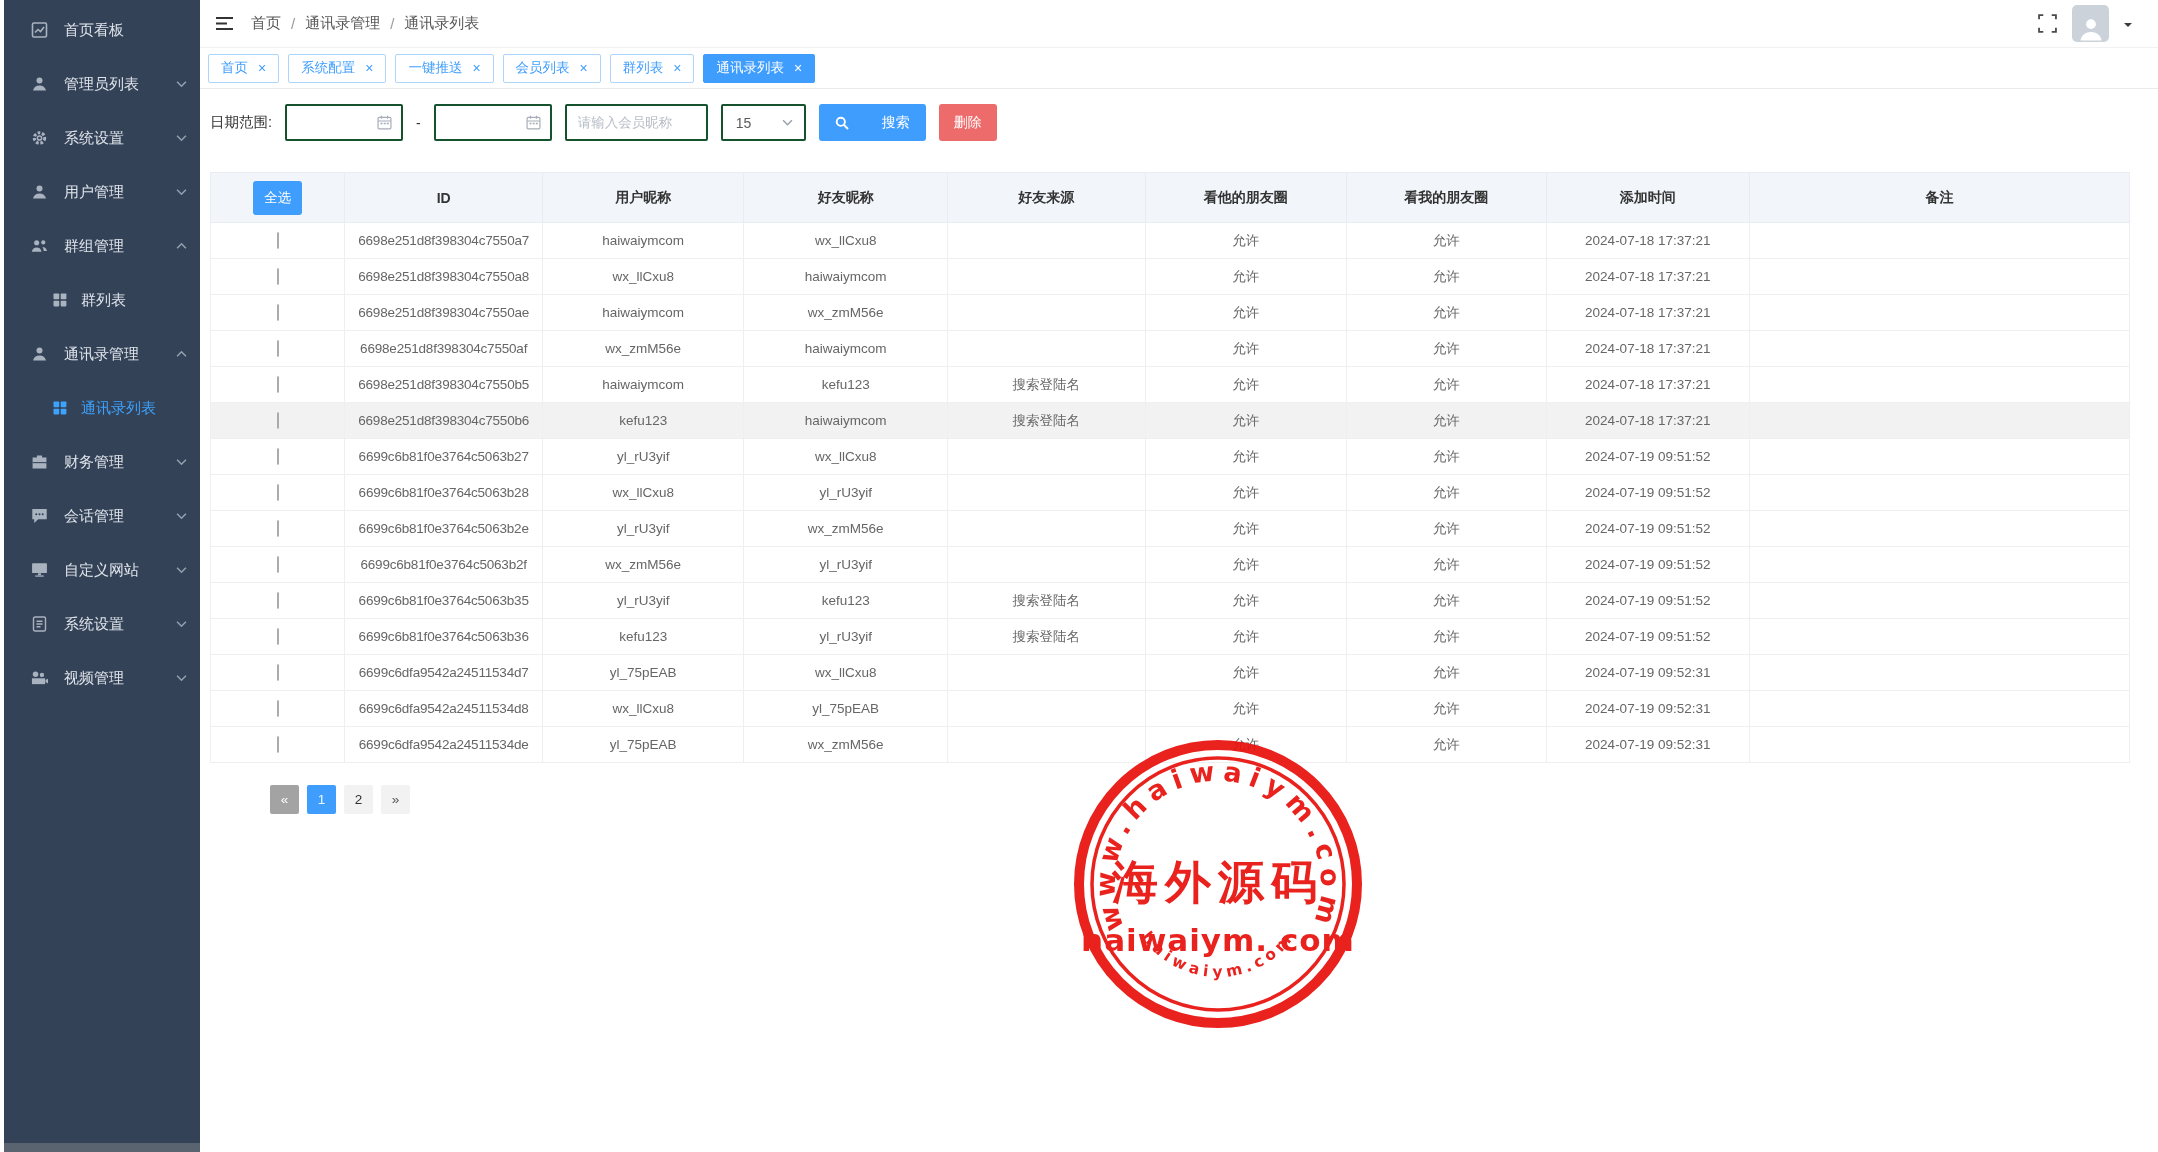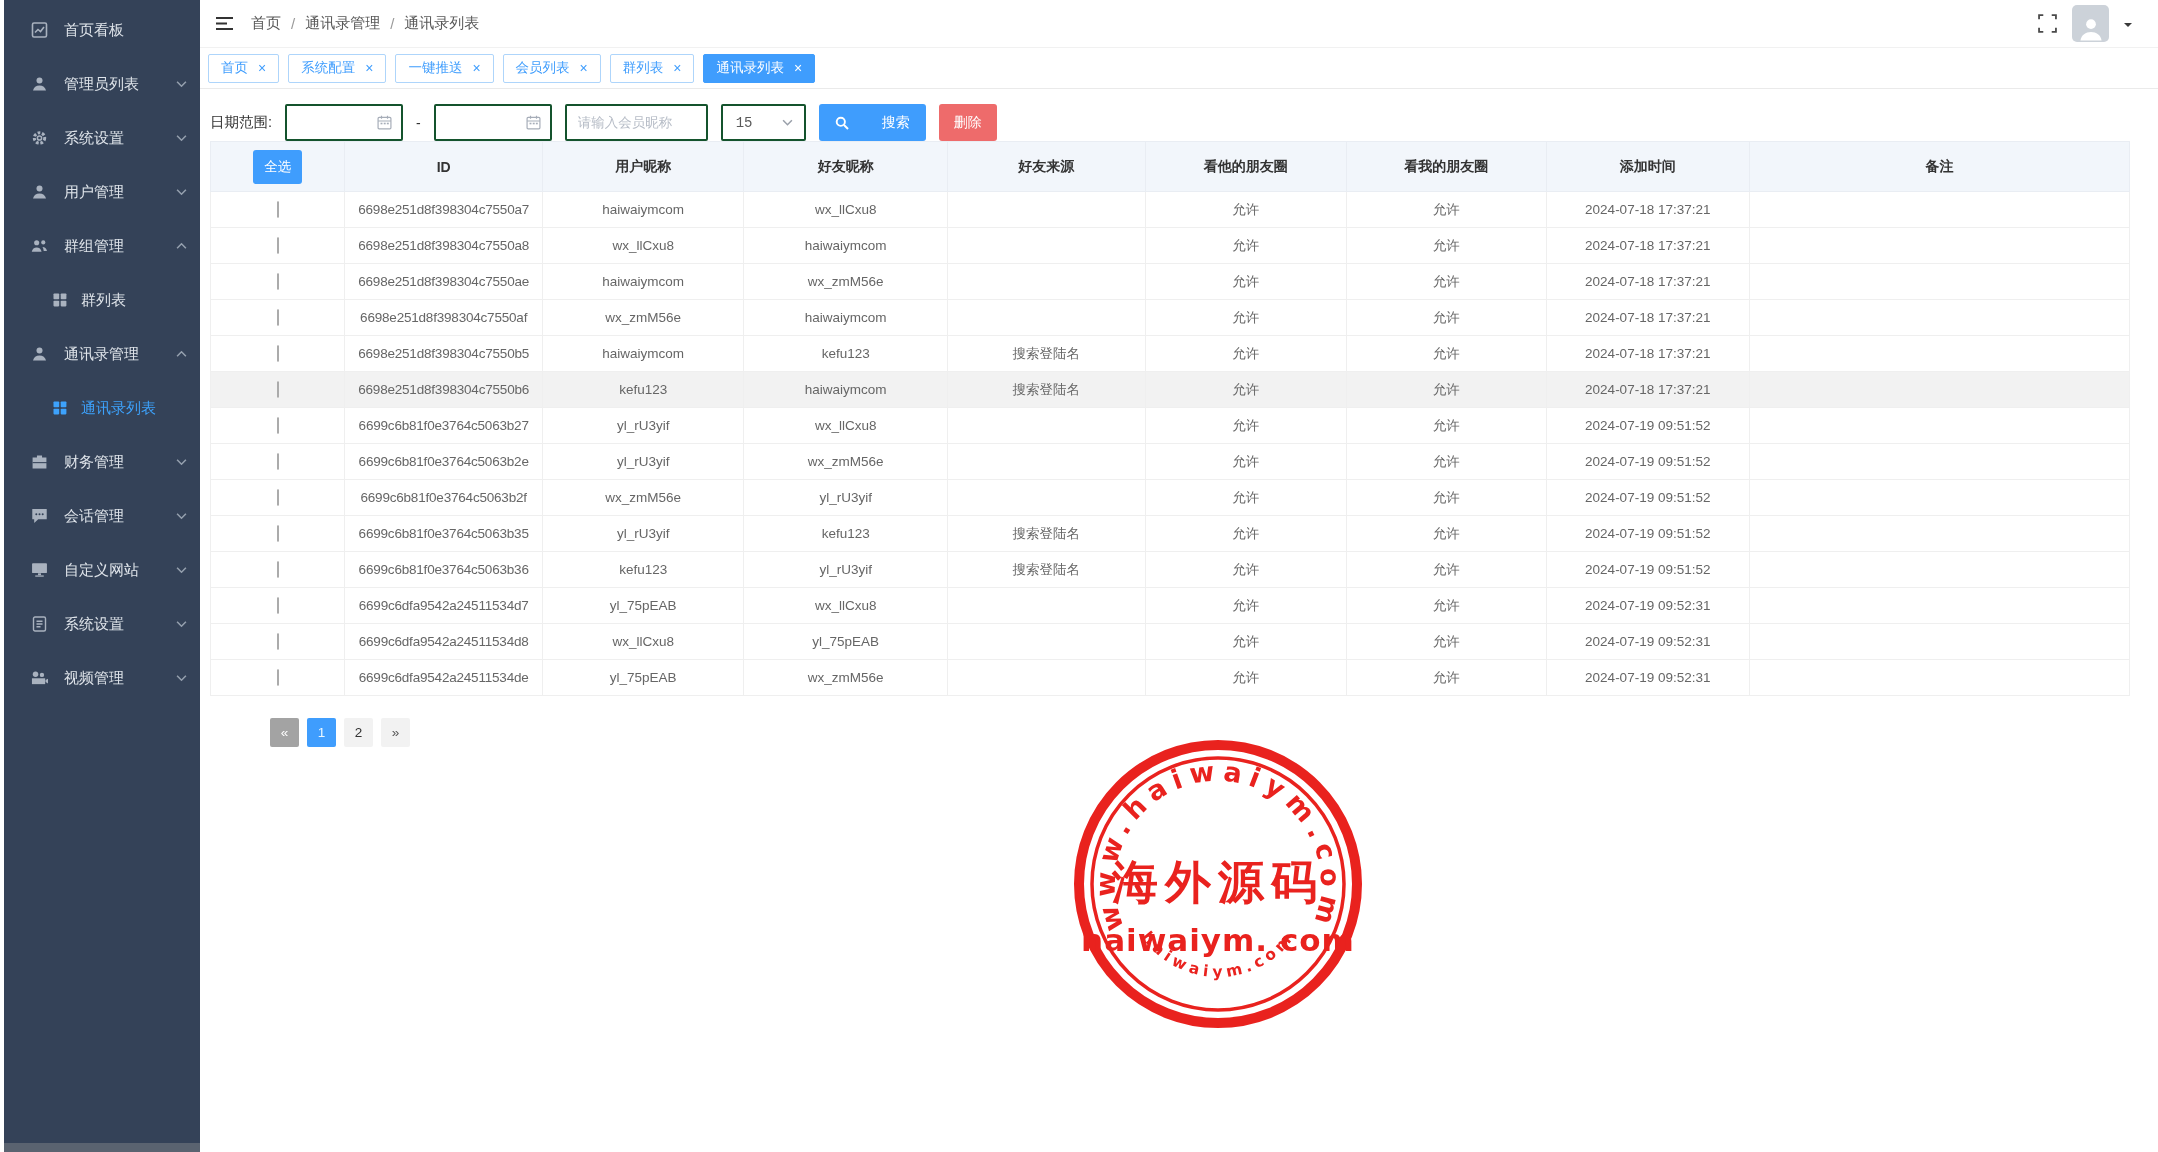"15" .selectbox { font-family: Liberation Mono, monospace -> none }
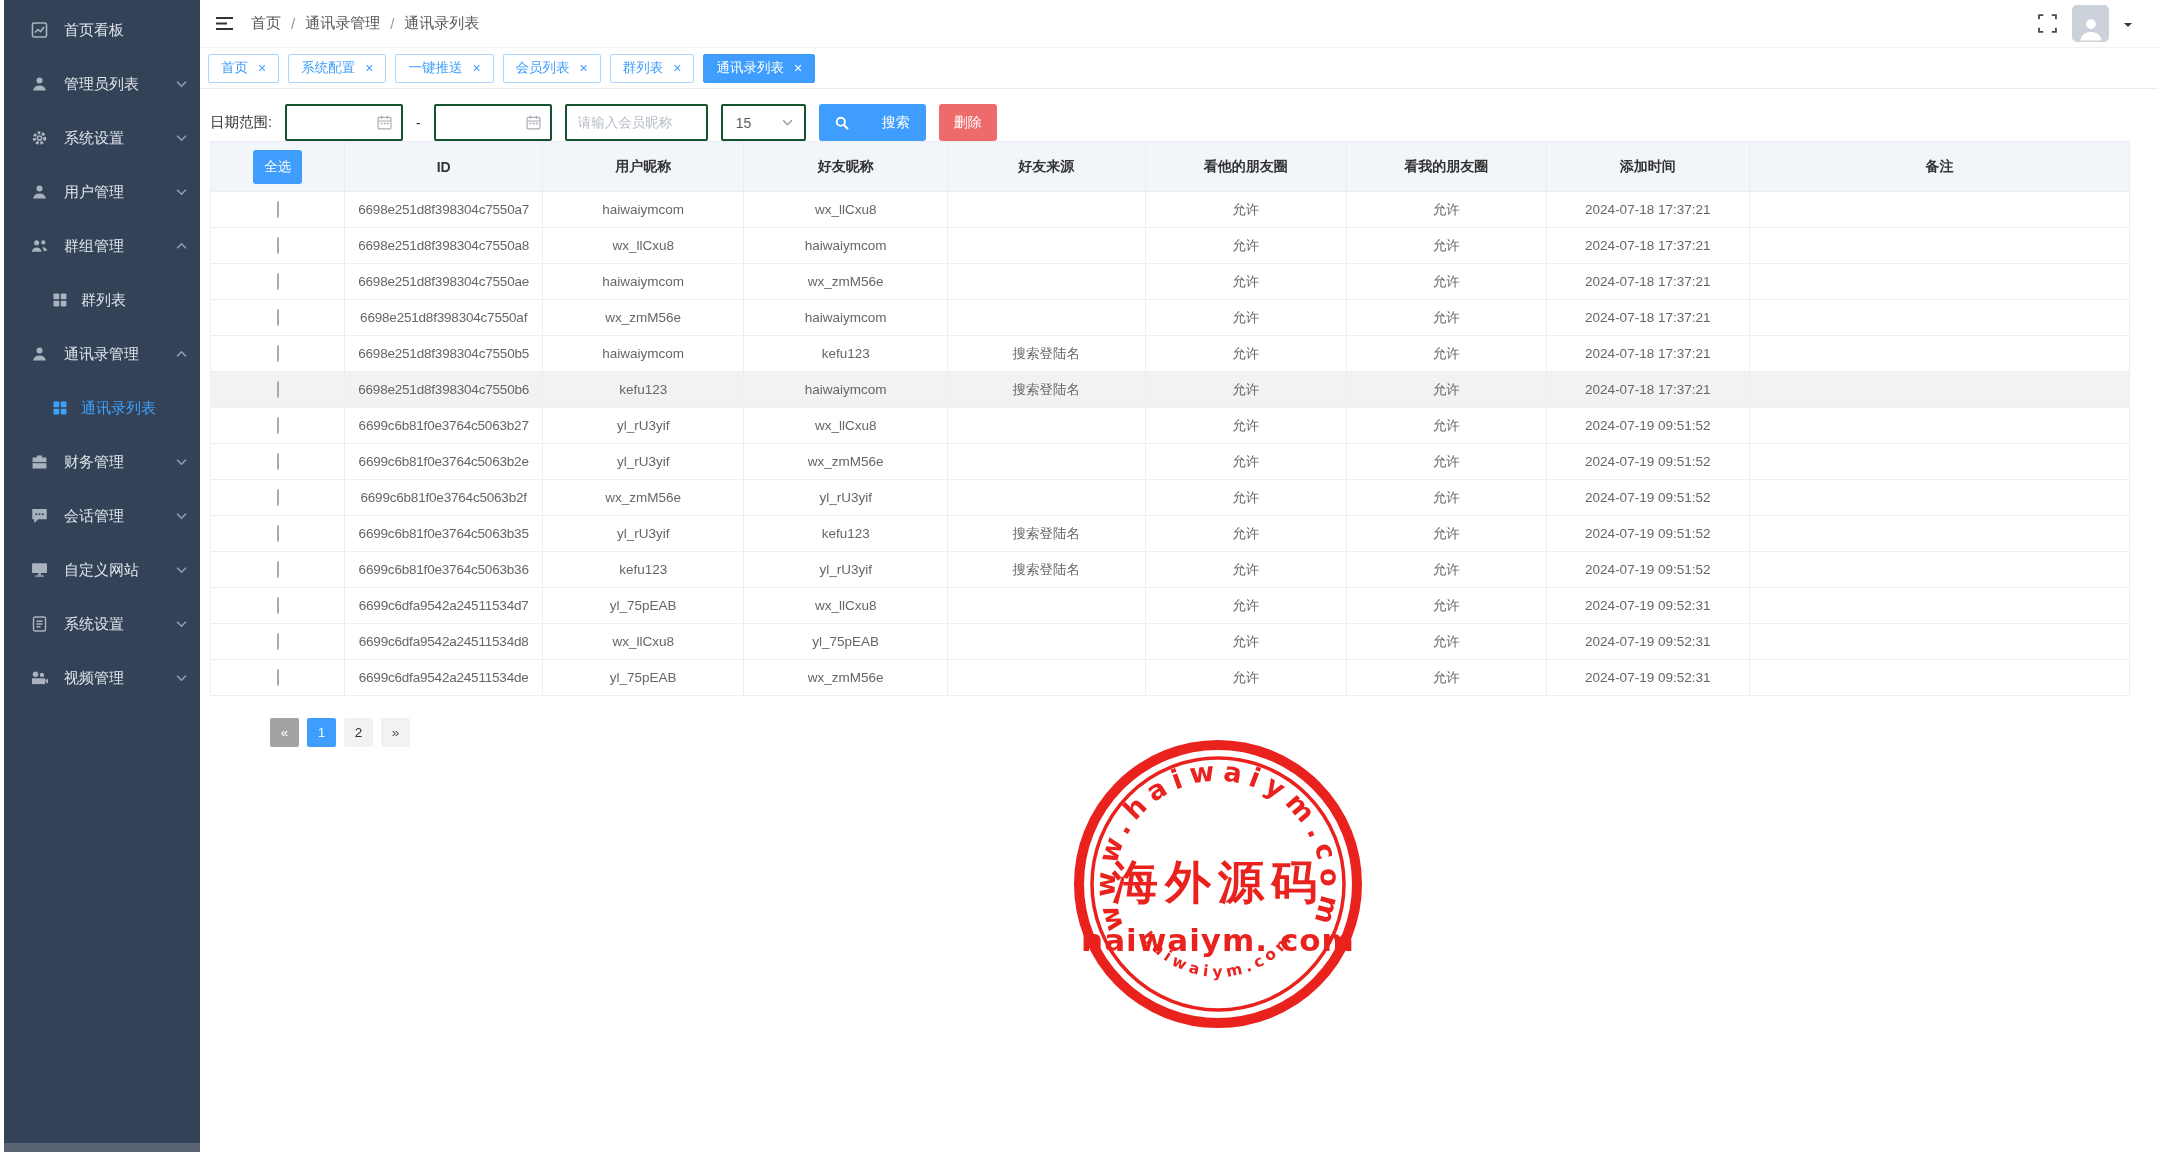"全选" table.grid { margin-top: none -> 31px }
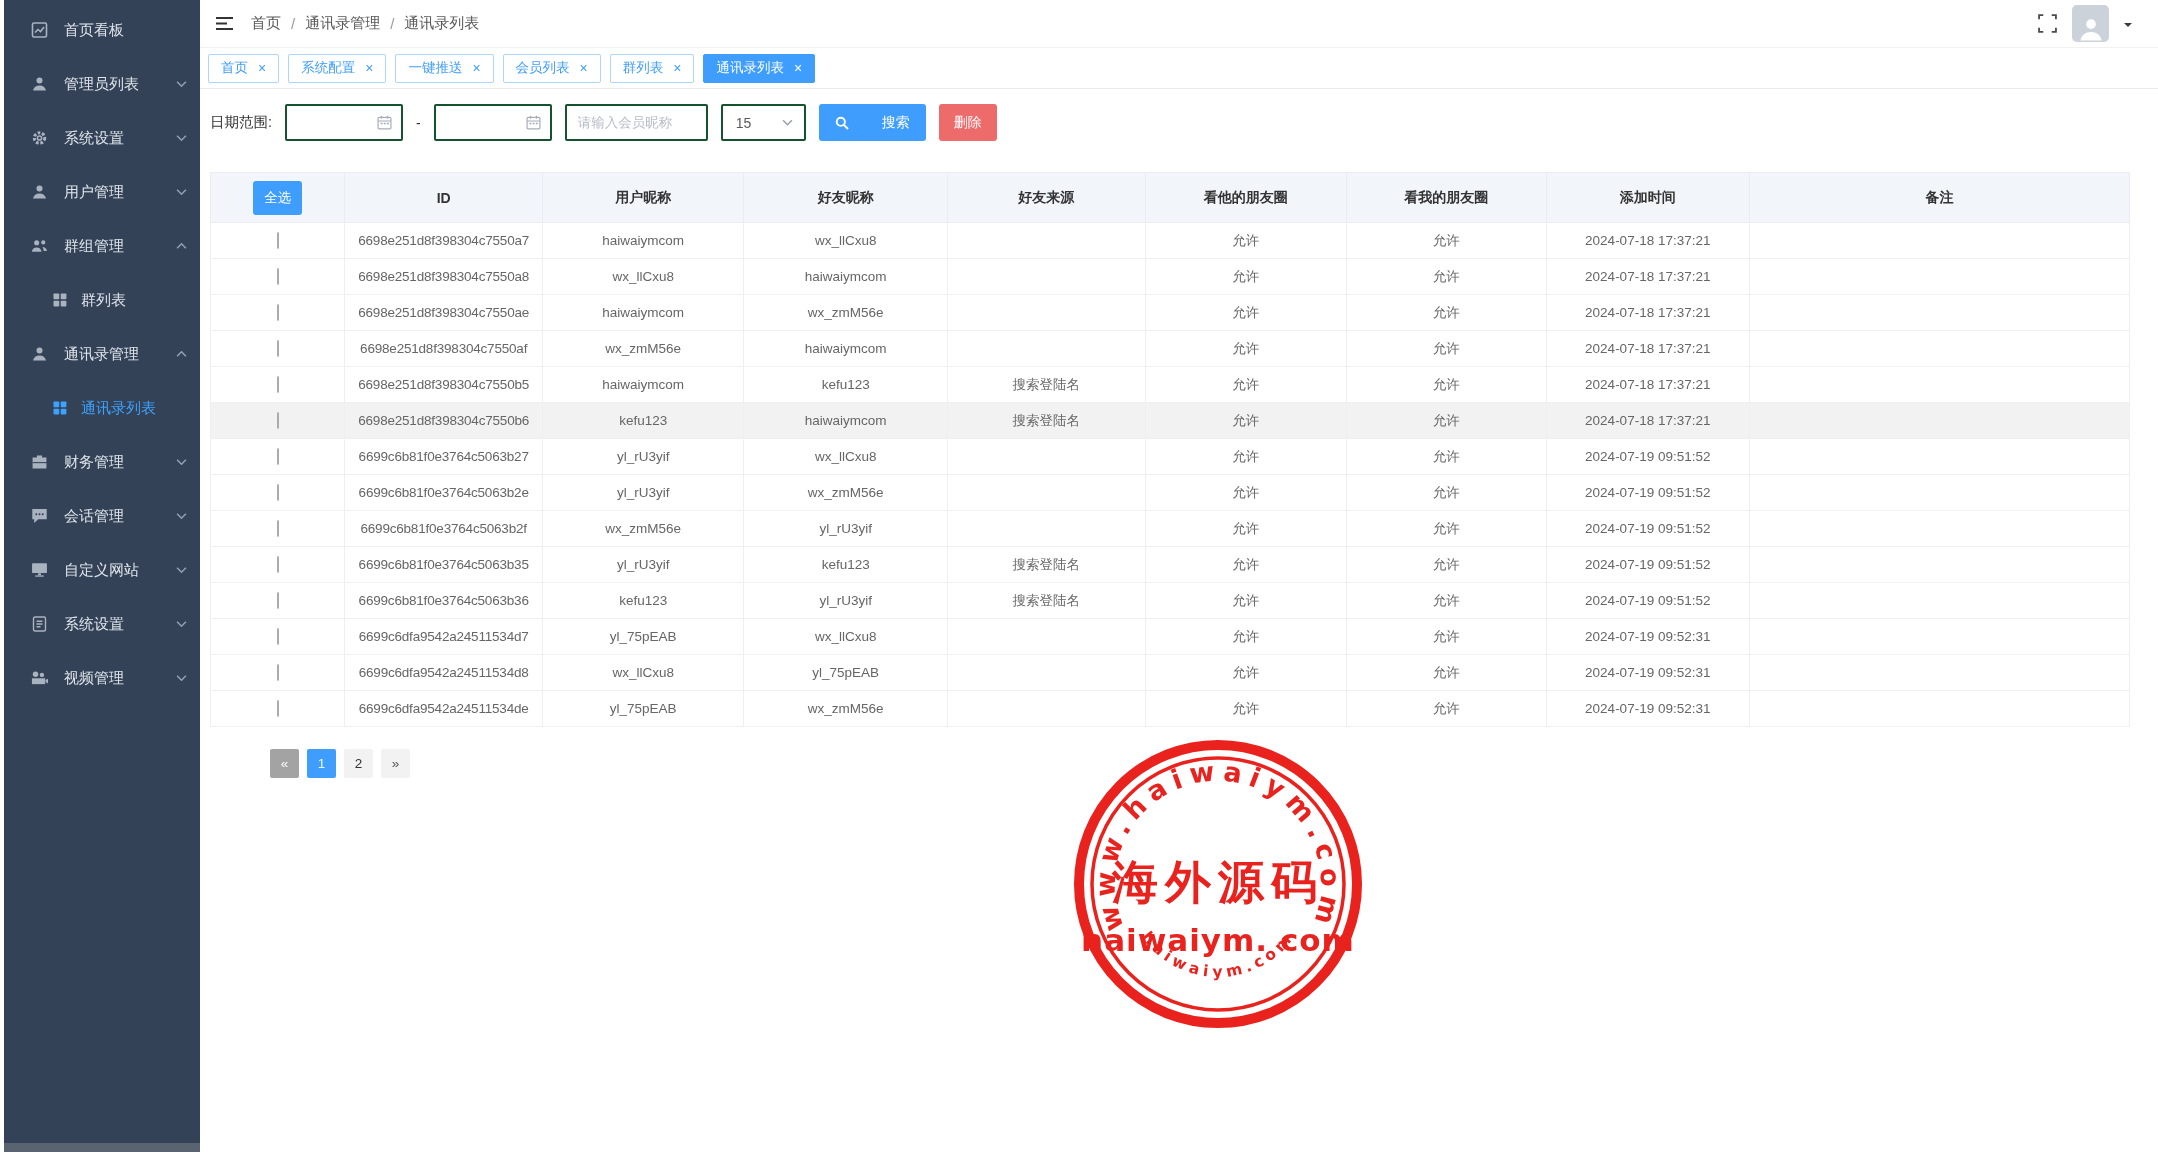"6699c6b81f0e3764c5063b28" tr { html: none -> <tr> <td><span></span></td> <td>6699c6b81f0e3764c5063b28</td> <td>wx_llCxu8</td> <td>yl_rU3yif</td> <td></td> <td>允许</td> <td>允许</td> <td>2024-07-19 09:51:52</td> <td></td> </tr> }
